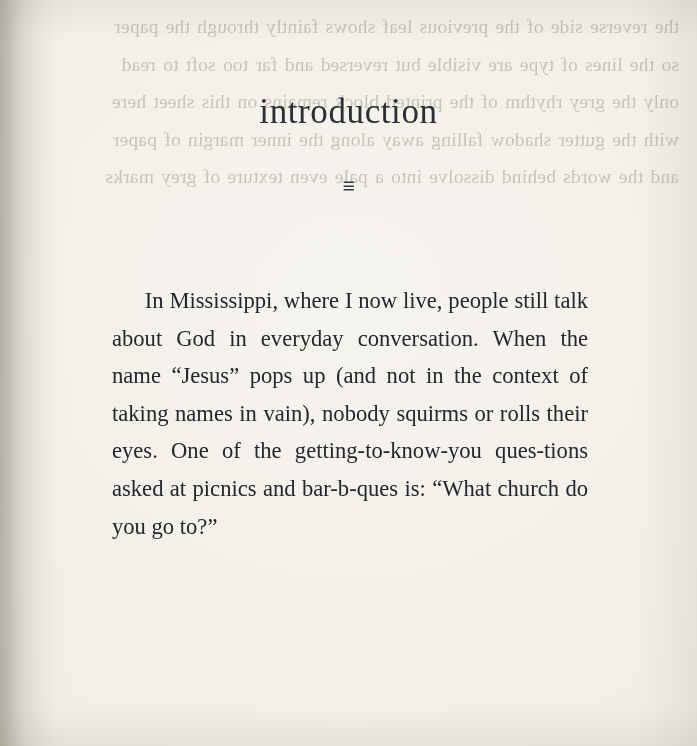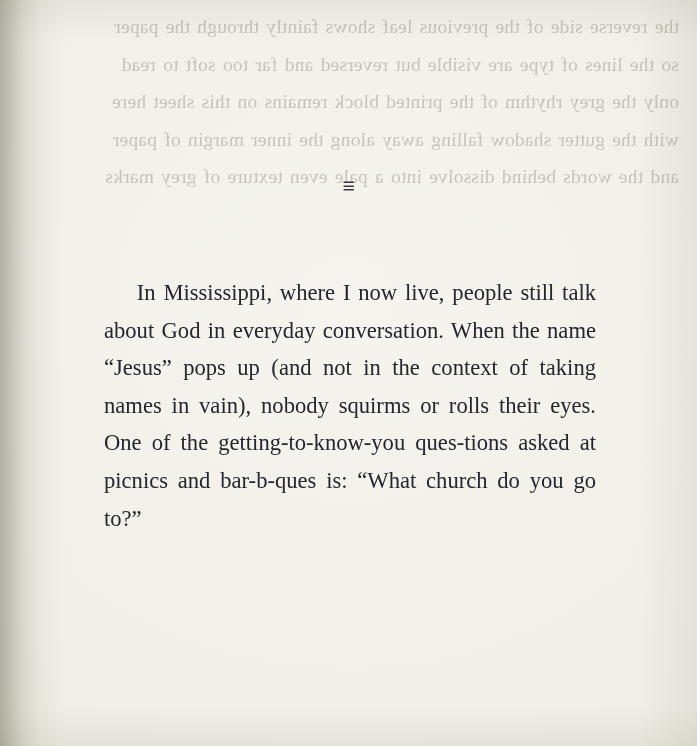"introduction" div.chapter-title { html: none -> <div>introduction</div> }
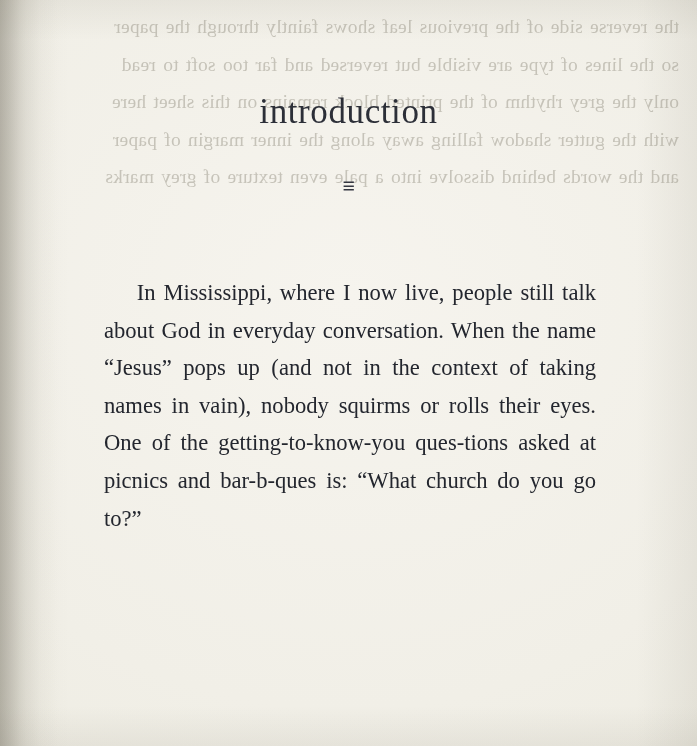"In Mississippi, where I now" .body-text p { margin: 0 -> 8px }
